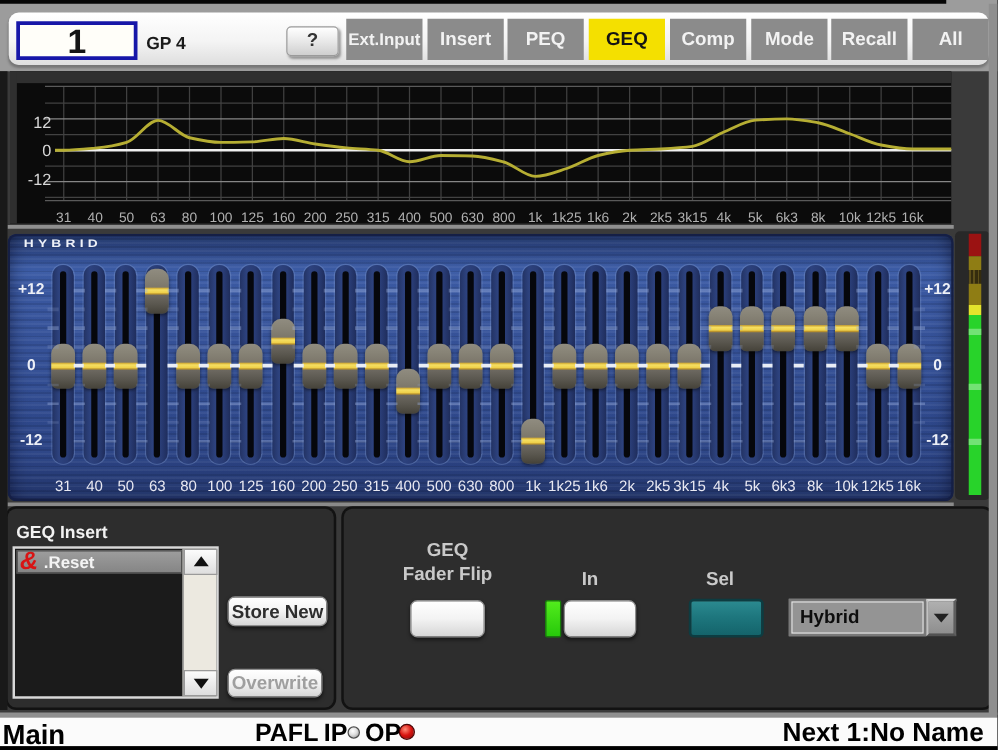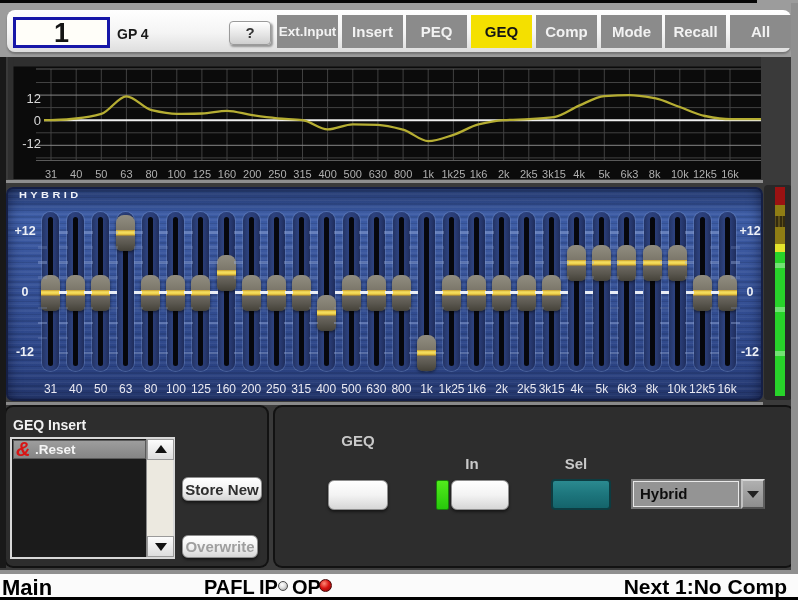"Fader Flip" div.rlab { html: none -> <div>Fader Flip</div> }
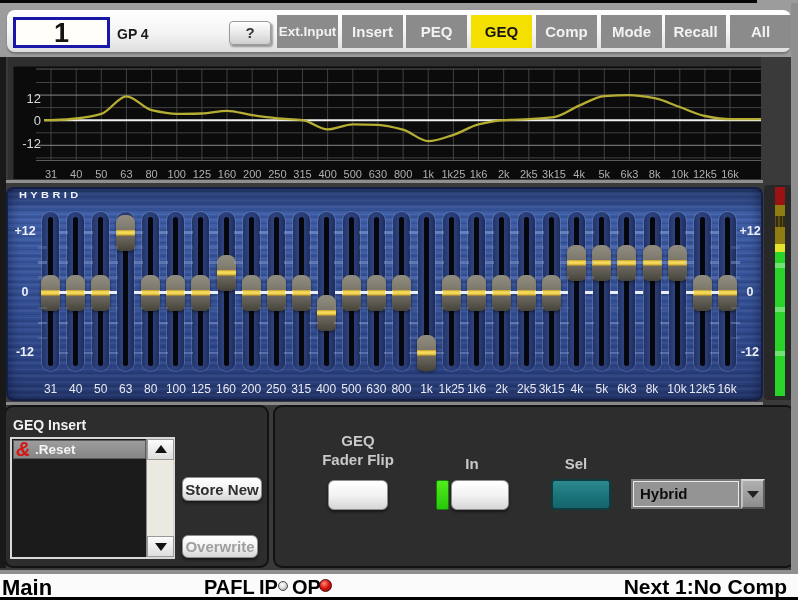"Next 1:No Comp" span { text: Comp -> Name }
